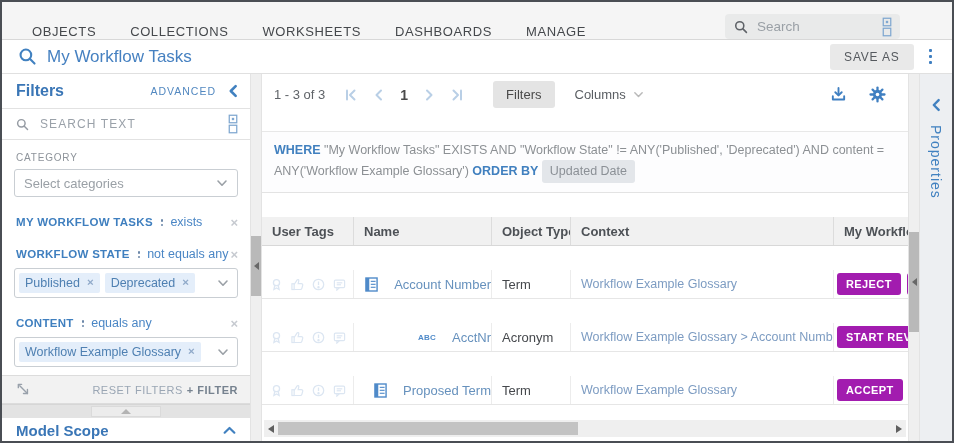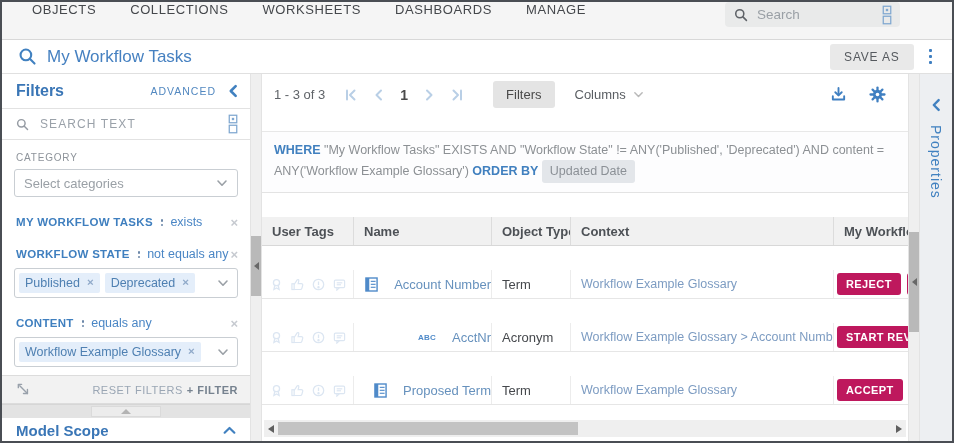"OBJECTS" .topnav { align-items: flex-start -> flex-end }
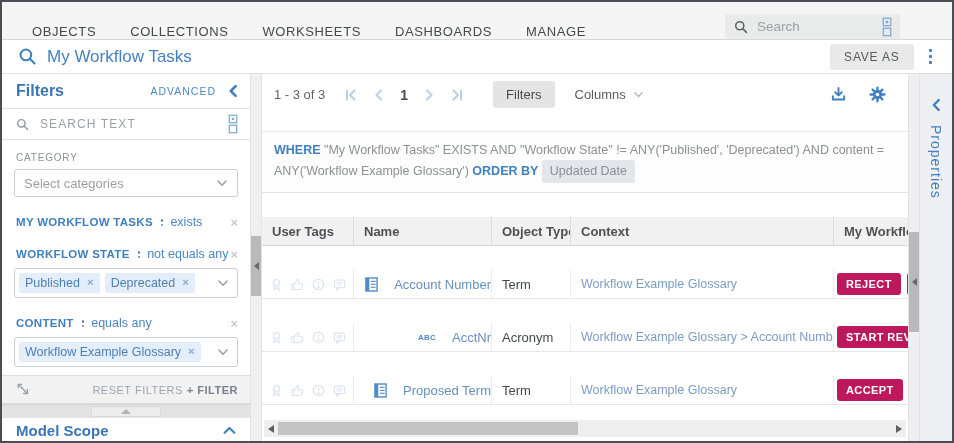"REJECT" .act-btn { background: #be185d -> #a21caf }
